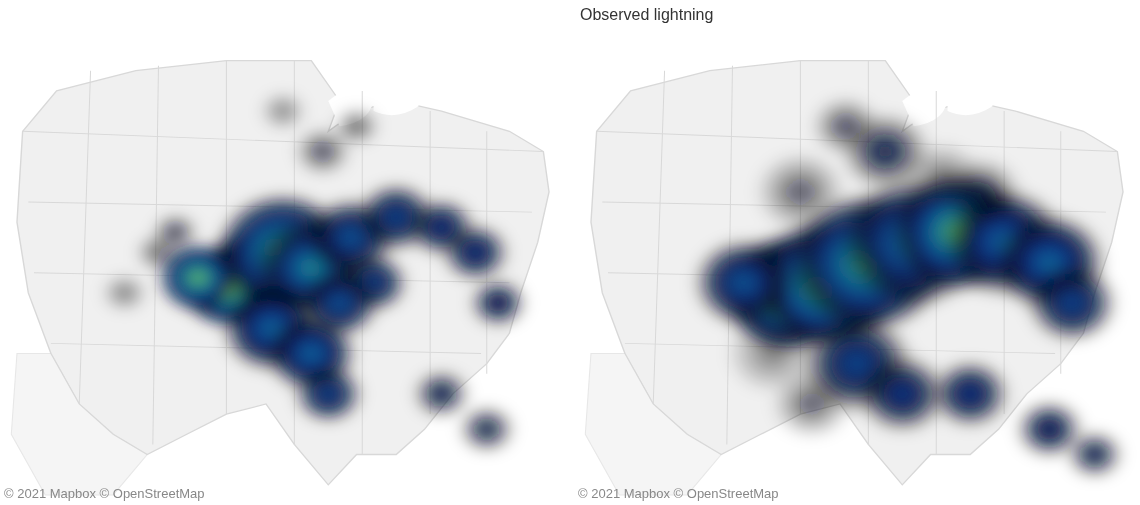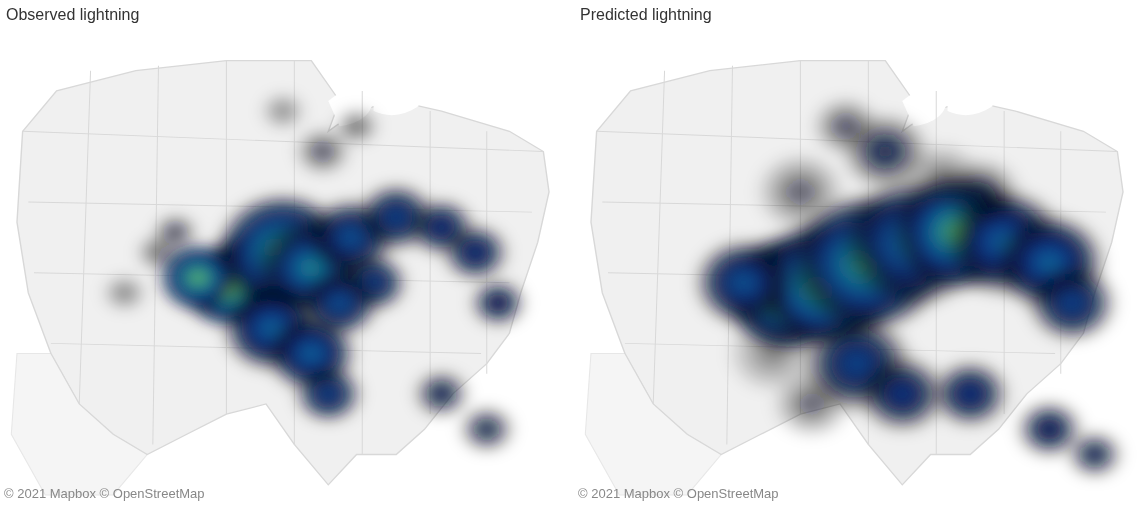"Observed lightning" div.panel-title { html: <div>Observed lightning</div> -> none }
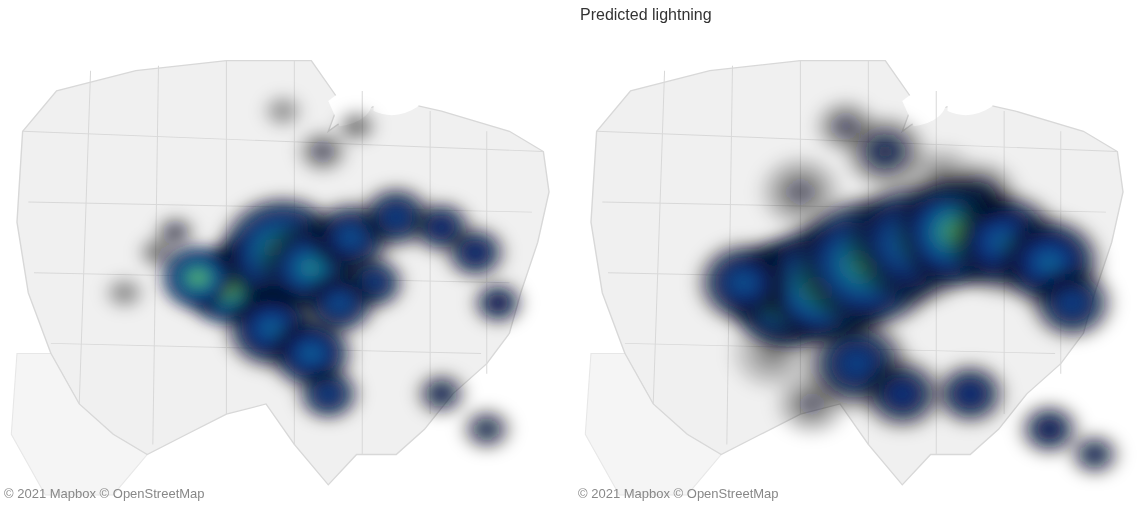"Predicted lightning" div.panel-title { text: Predicted -> Observed }
